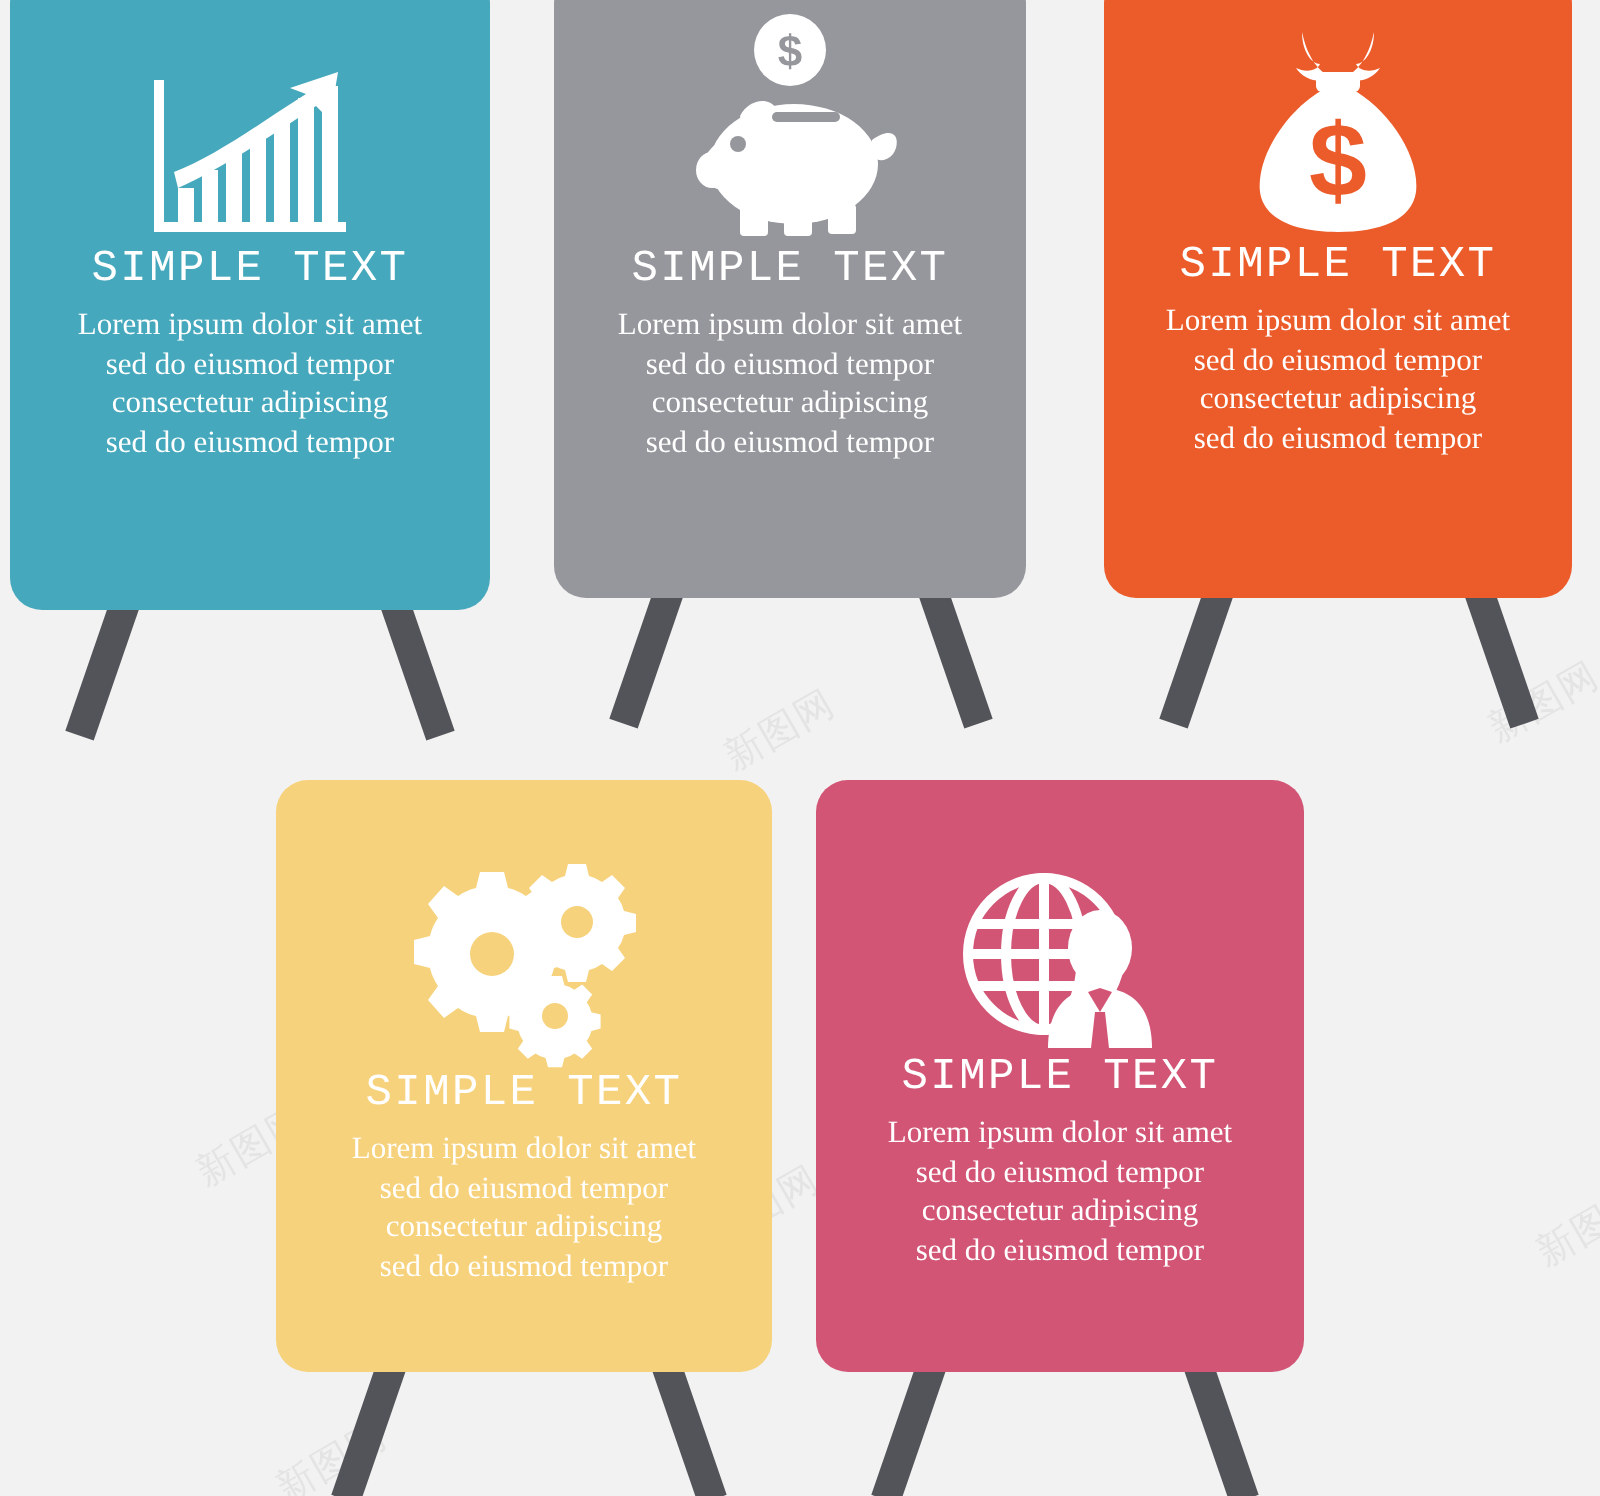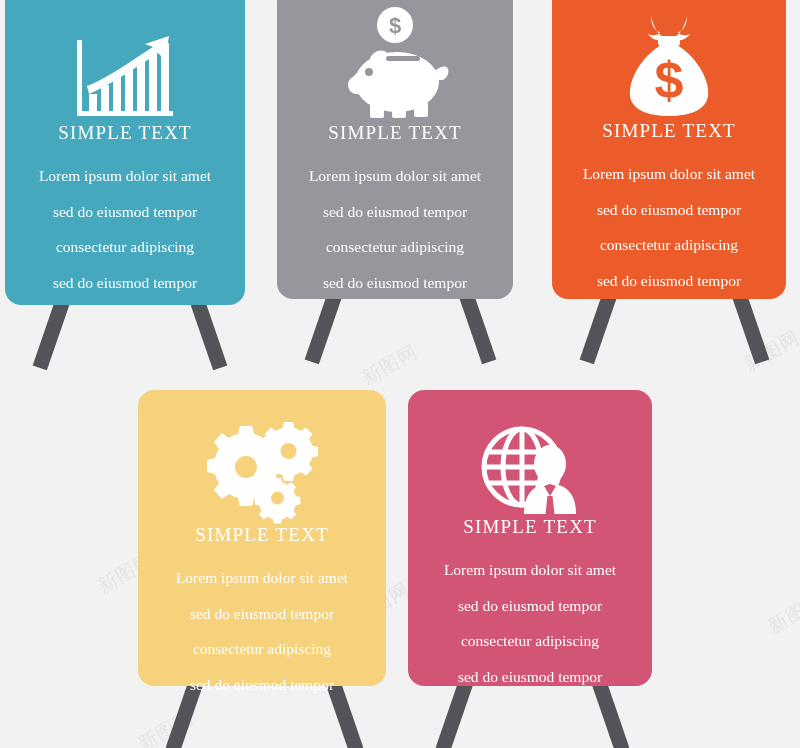"SIMPLE TEXT" .card-title { font-family: none -> Liberation Mono, monospace; font-size: 19px -> 22px }
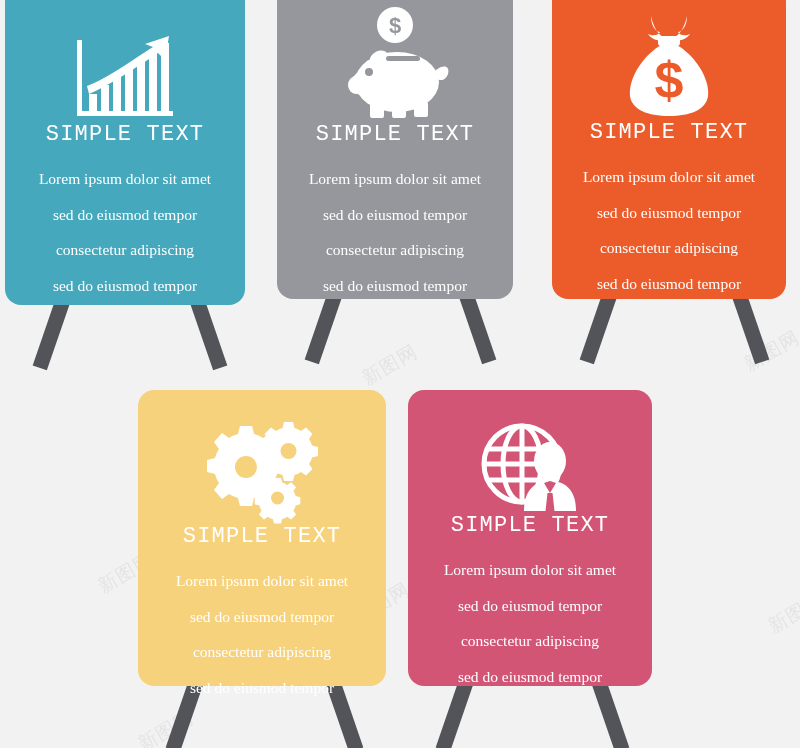"Lorem ipsum dolor sit amet" .card-body div { margin-top: 16px -> none }
